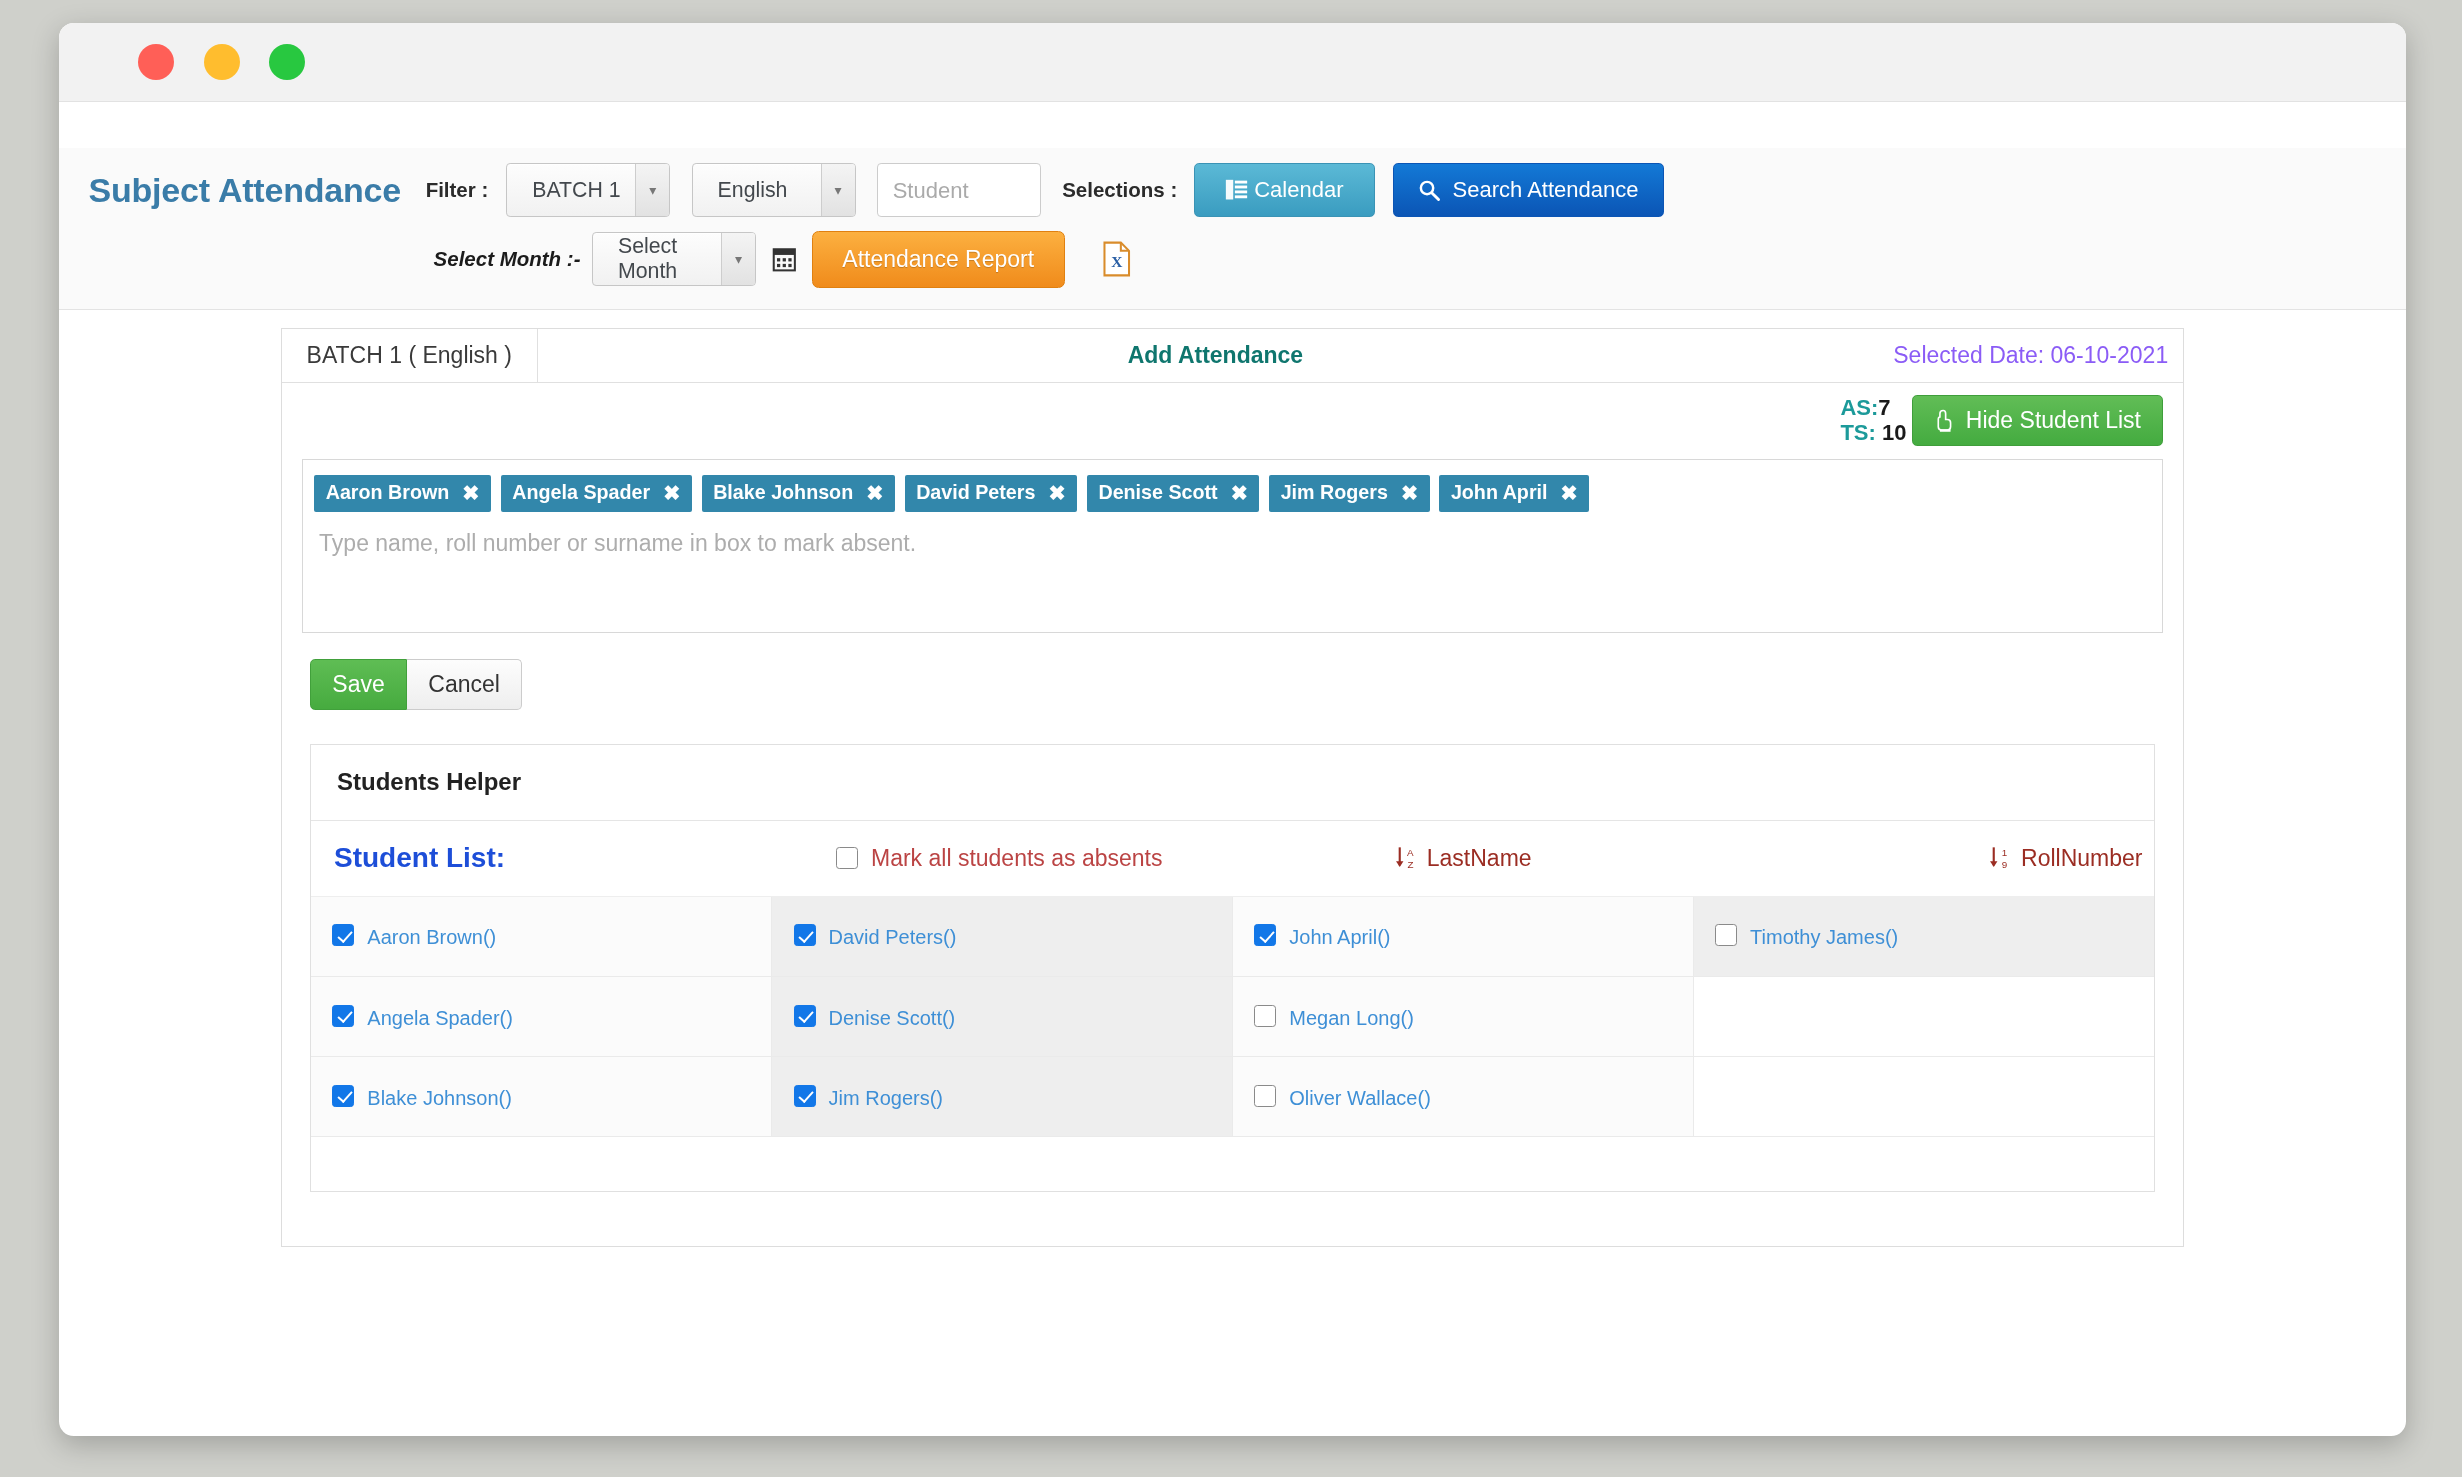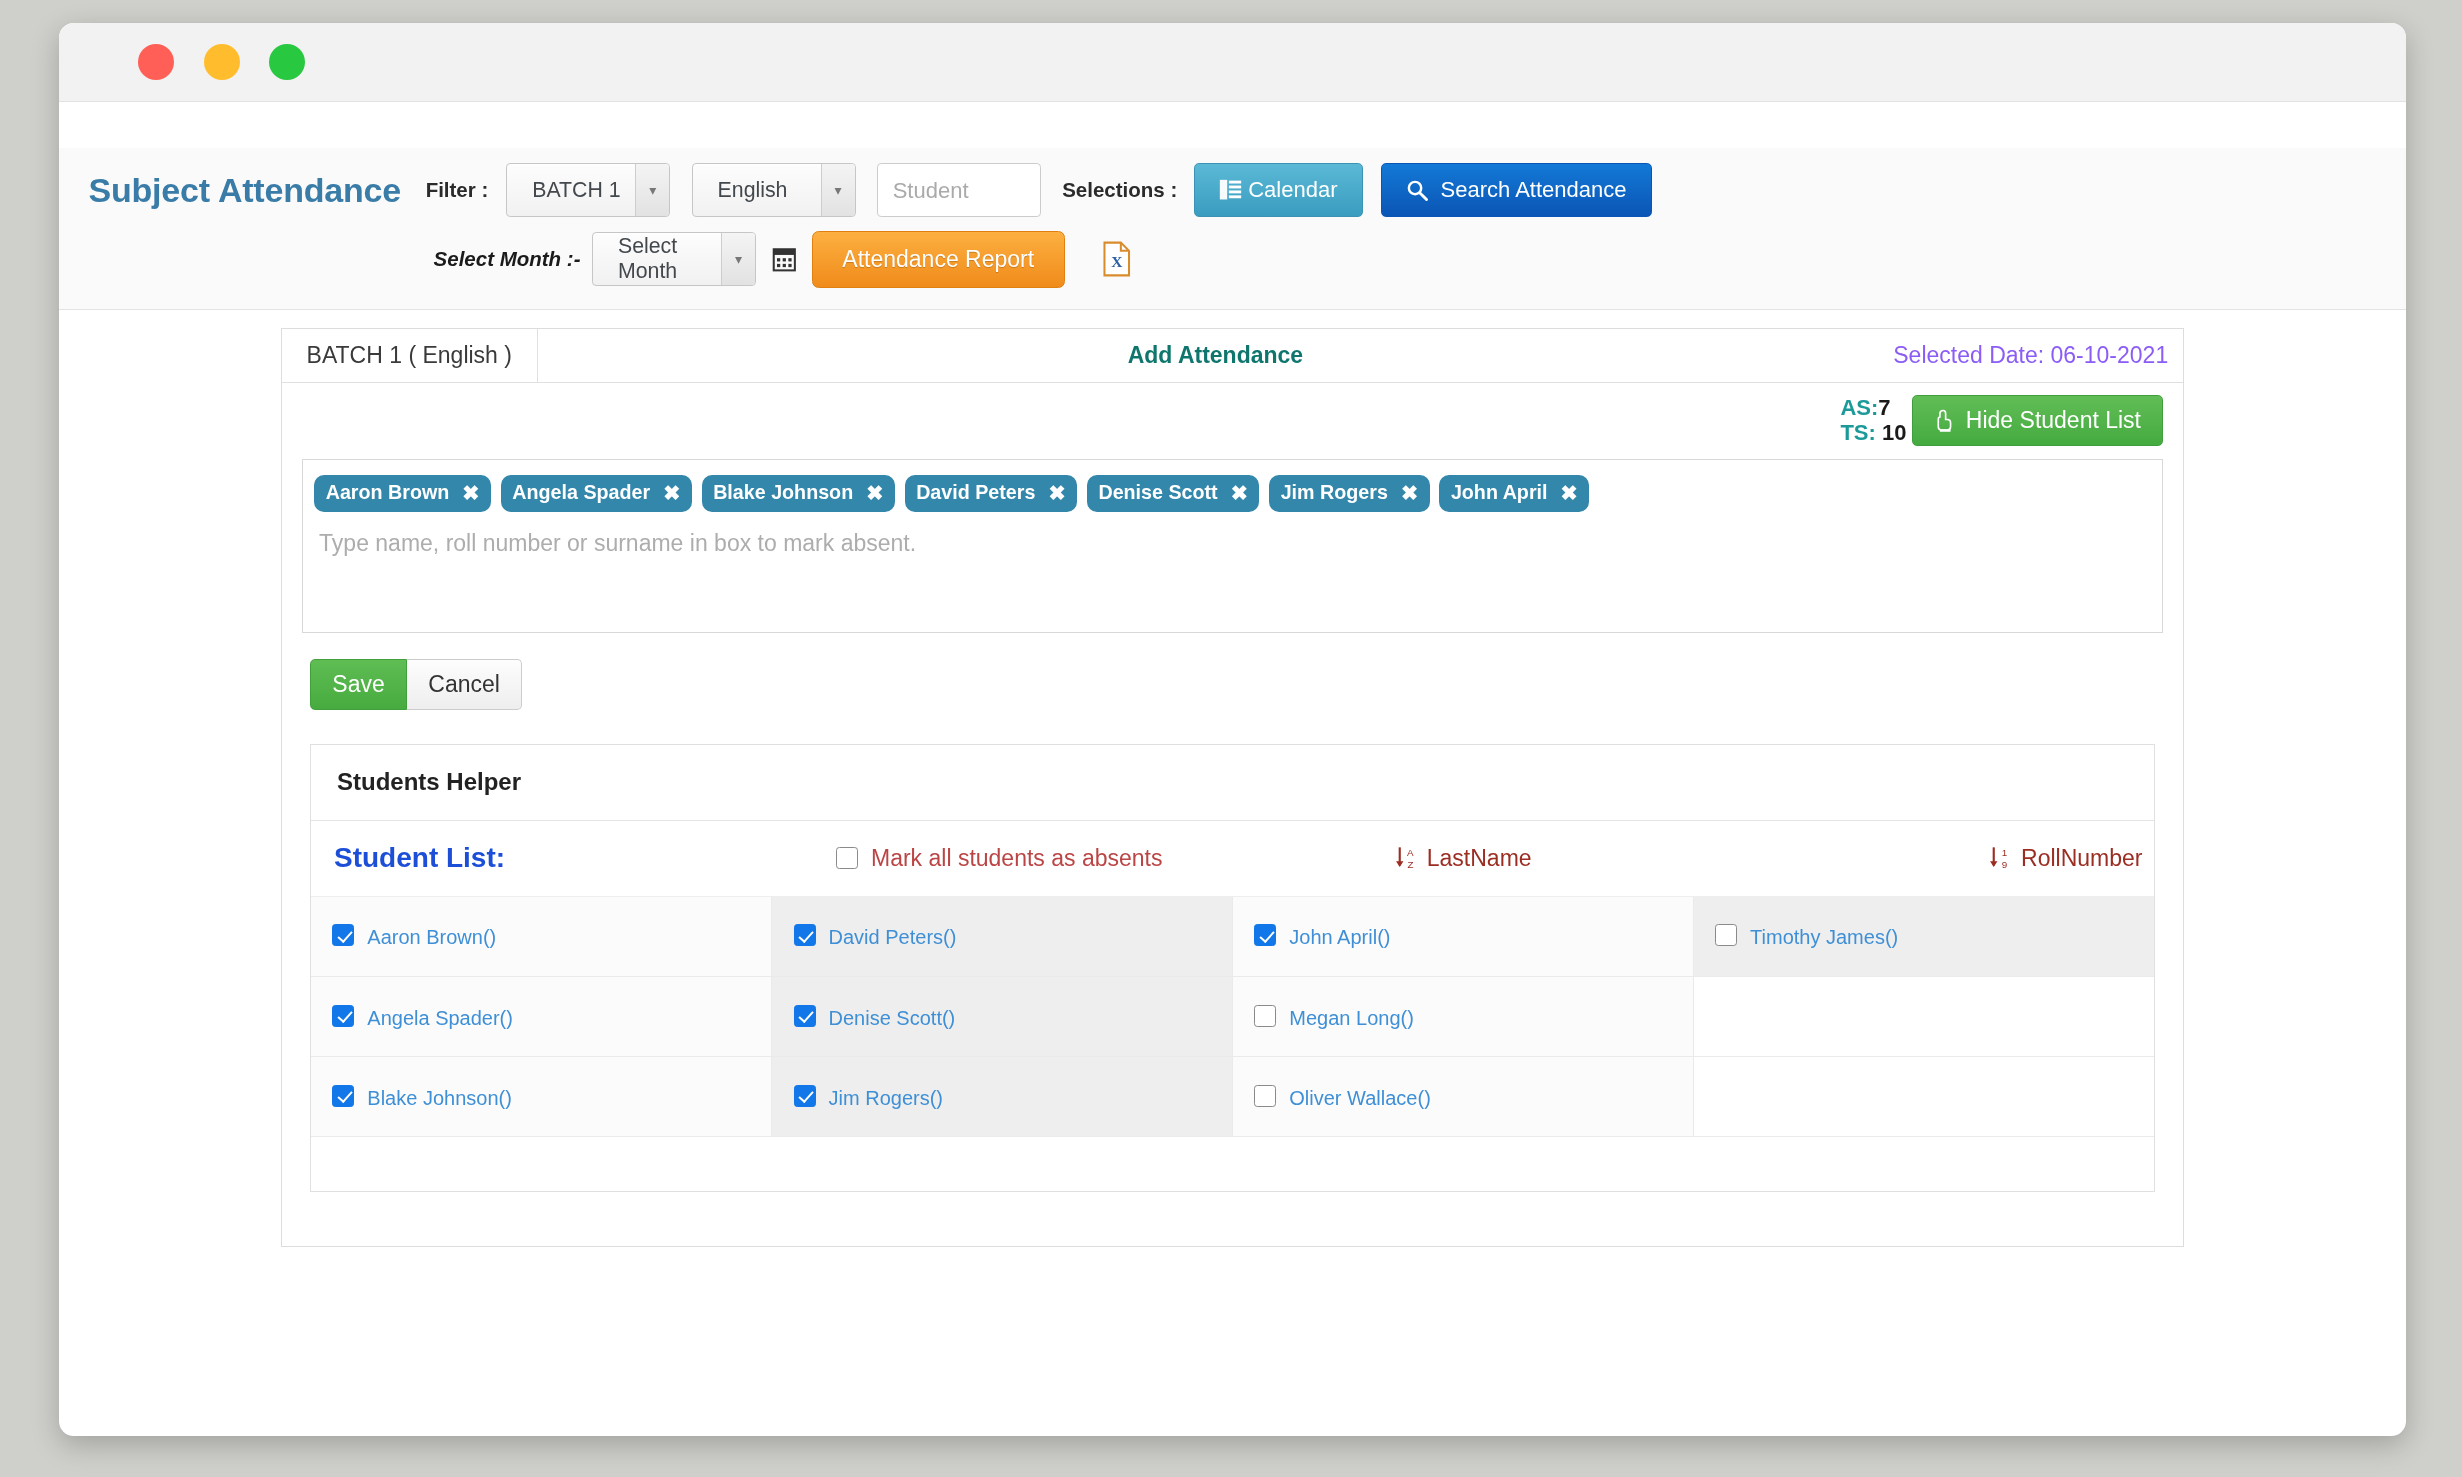"Calendar" .btn { padding: 0 24px -> 0 30px }
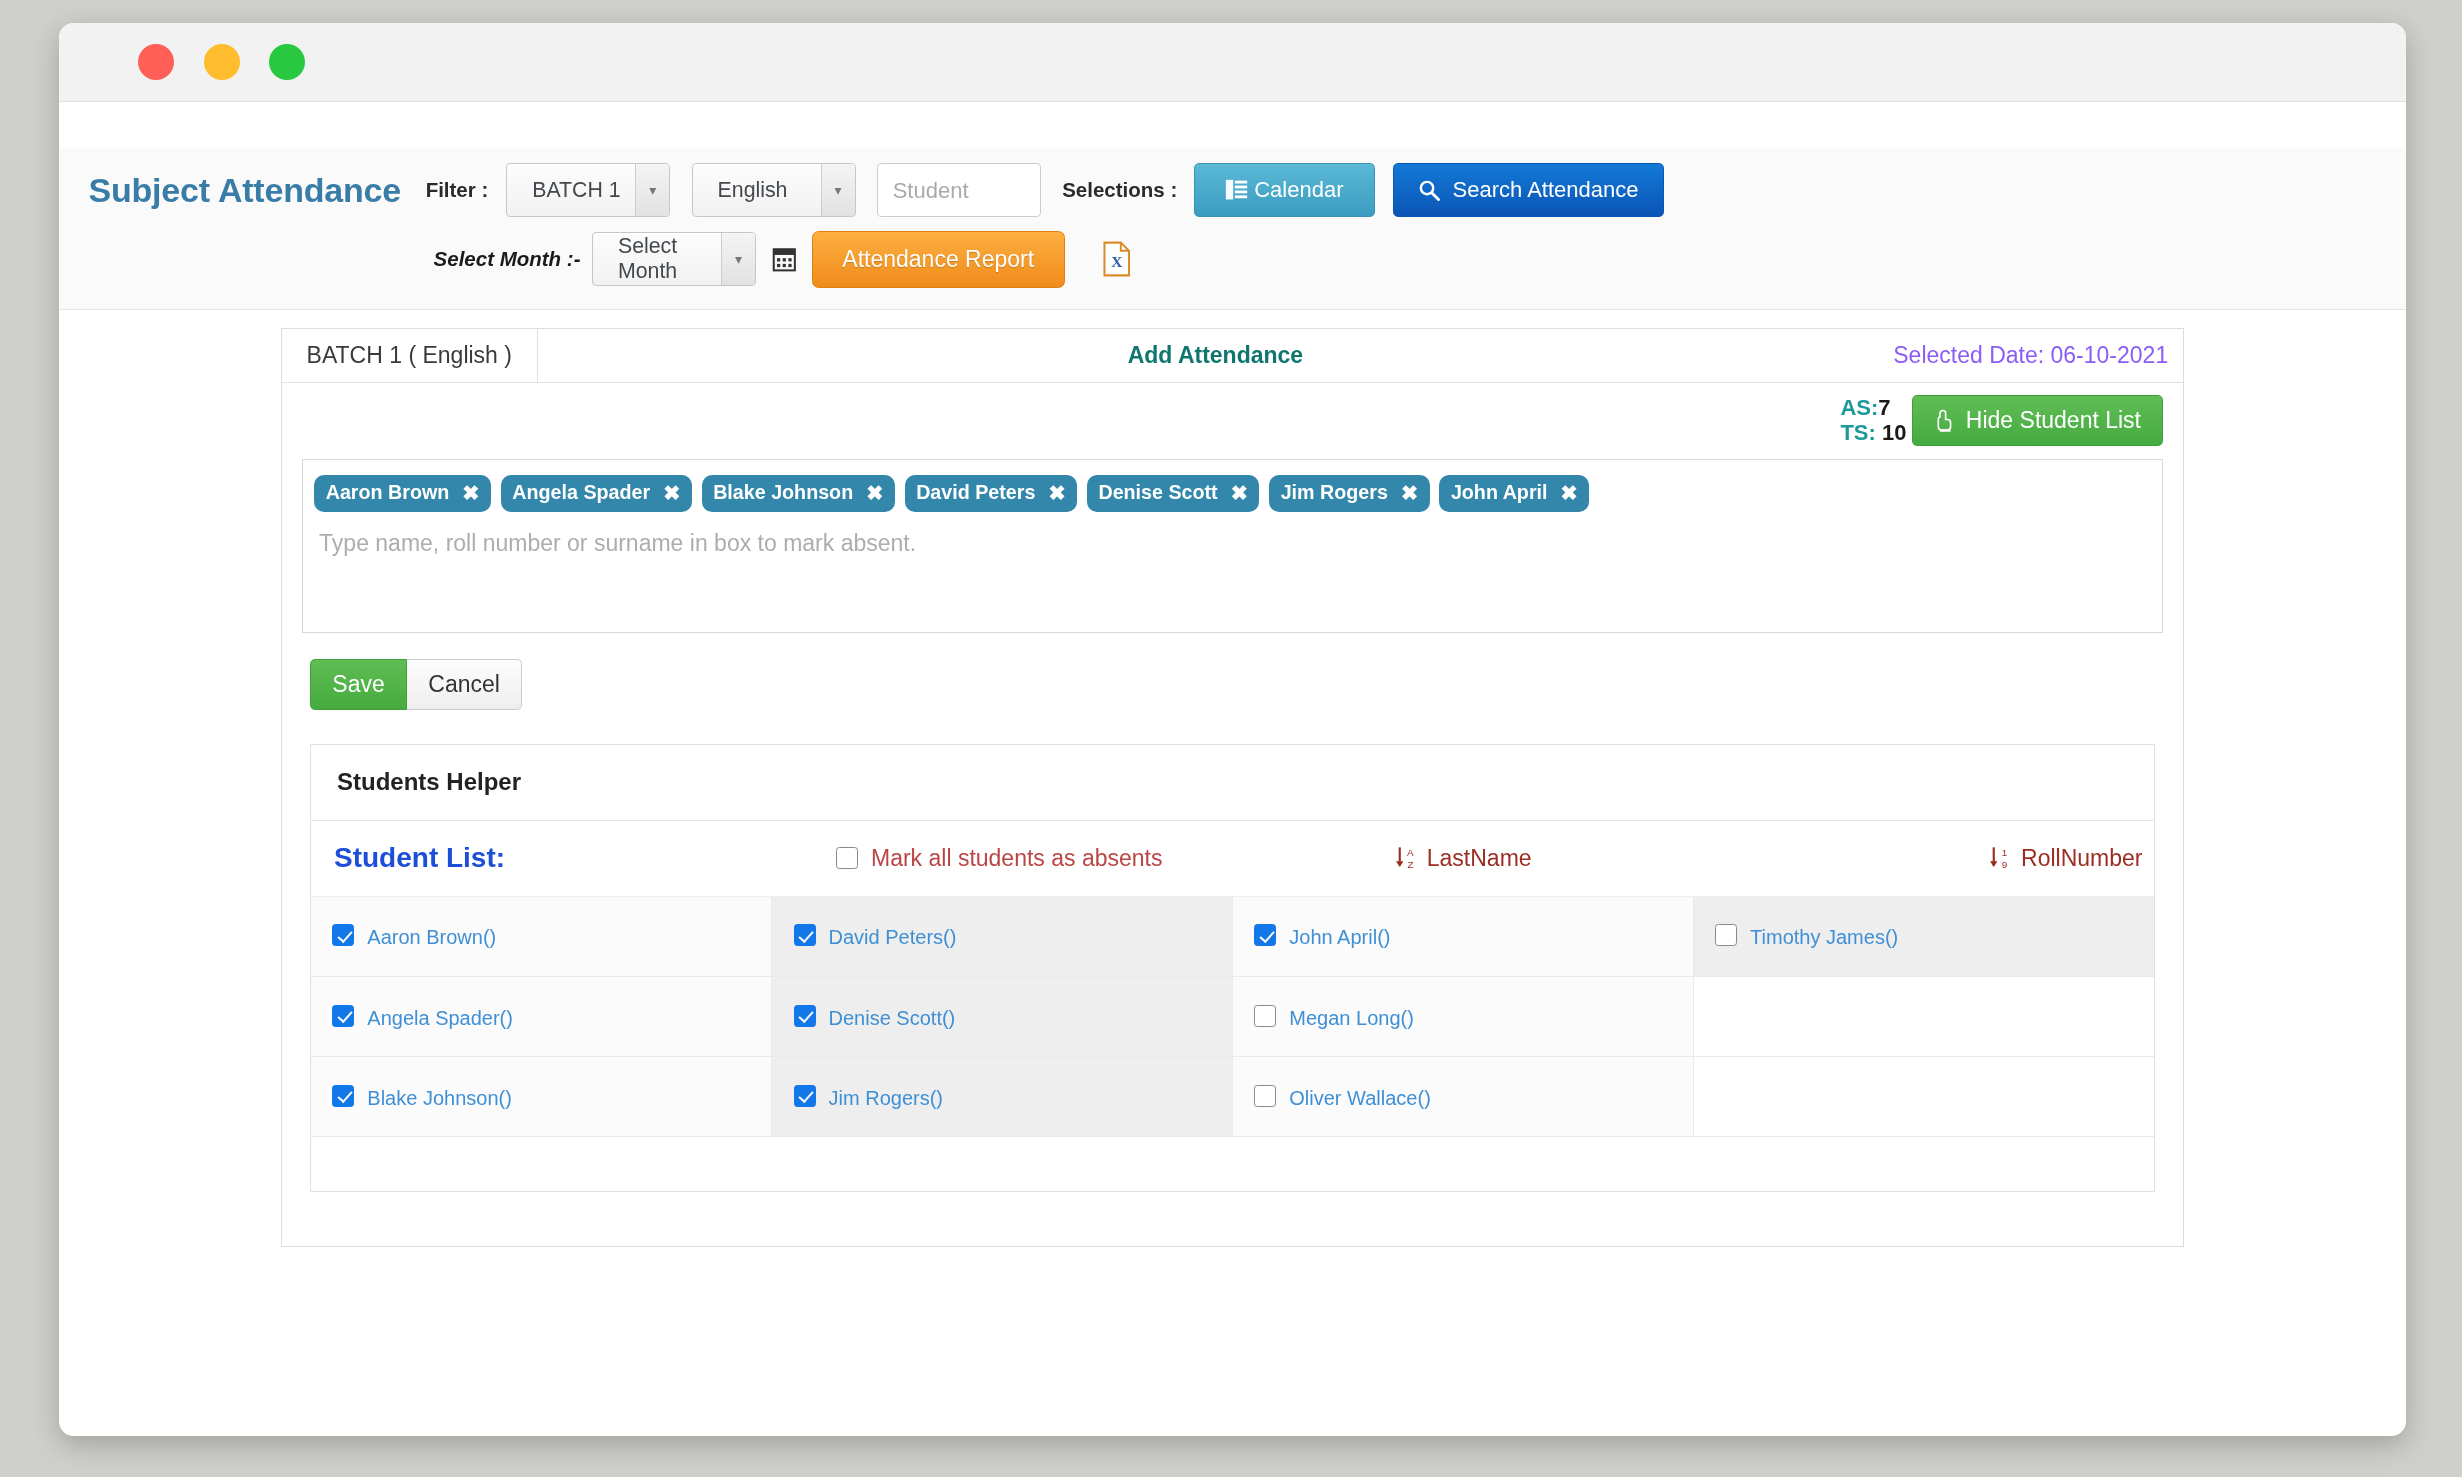"Aaron Brown" .tag { border-radius: 10px -> 2px }
